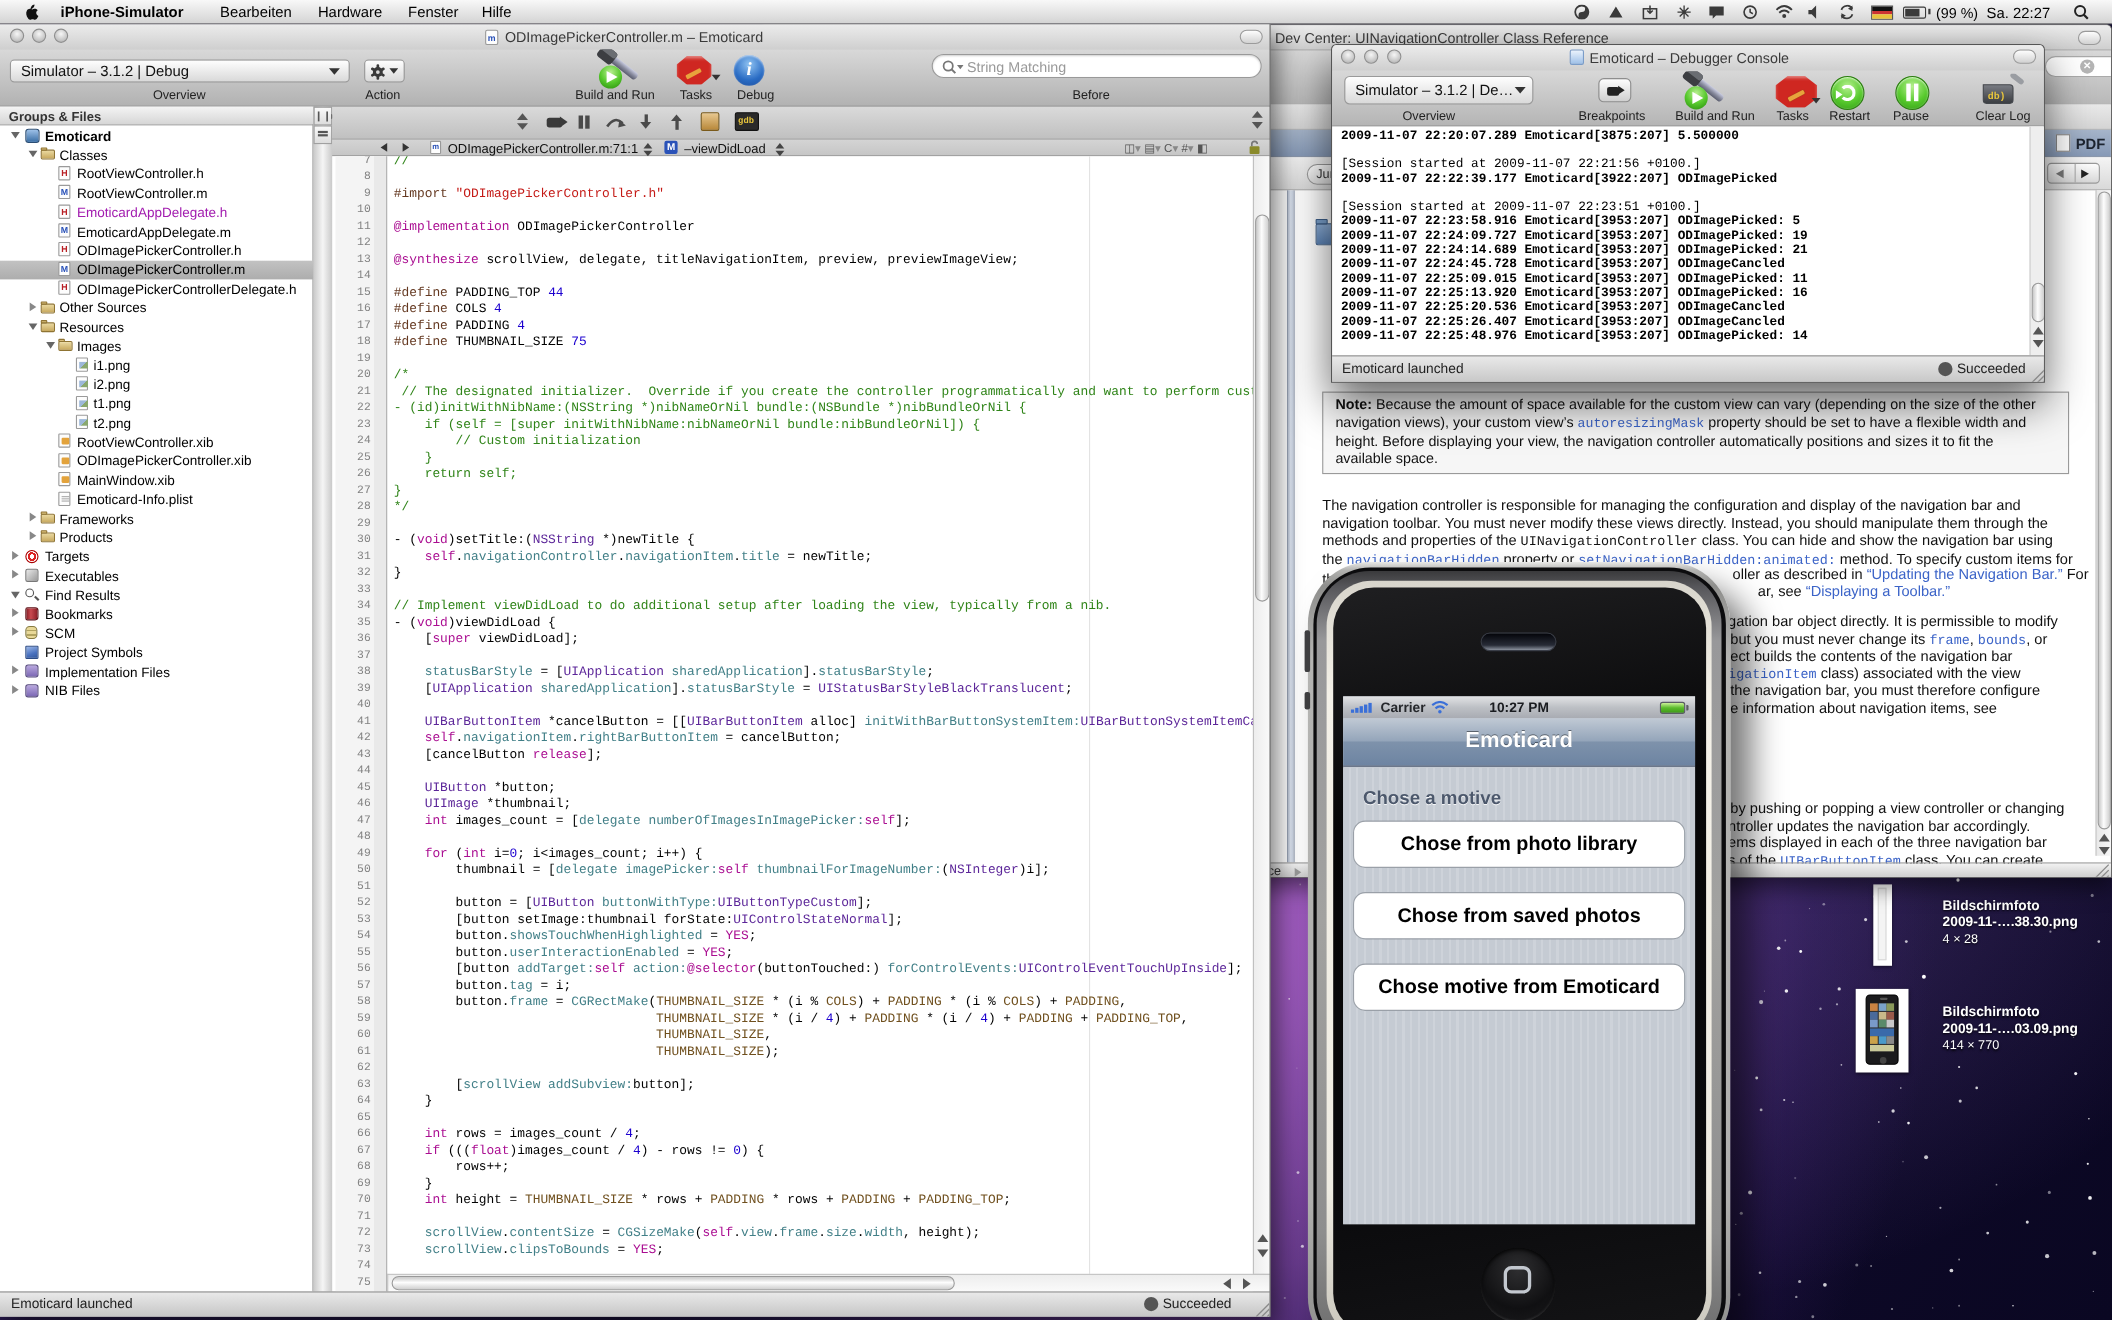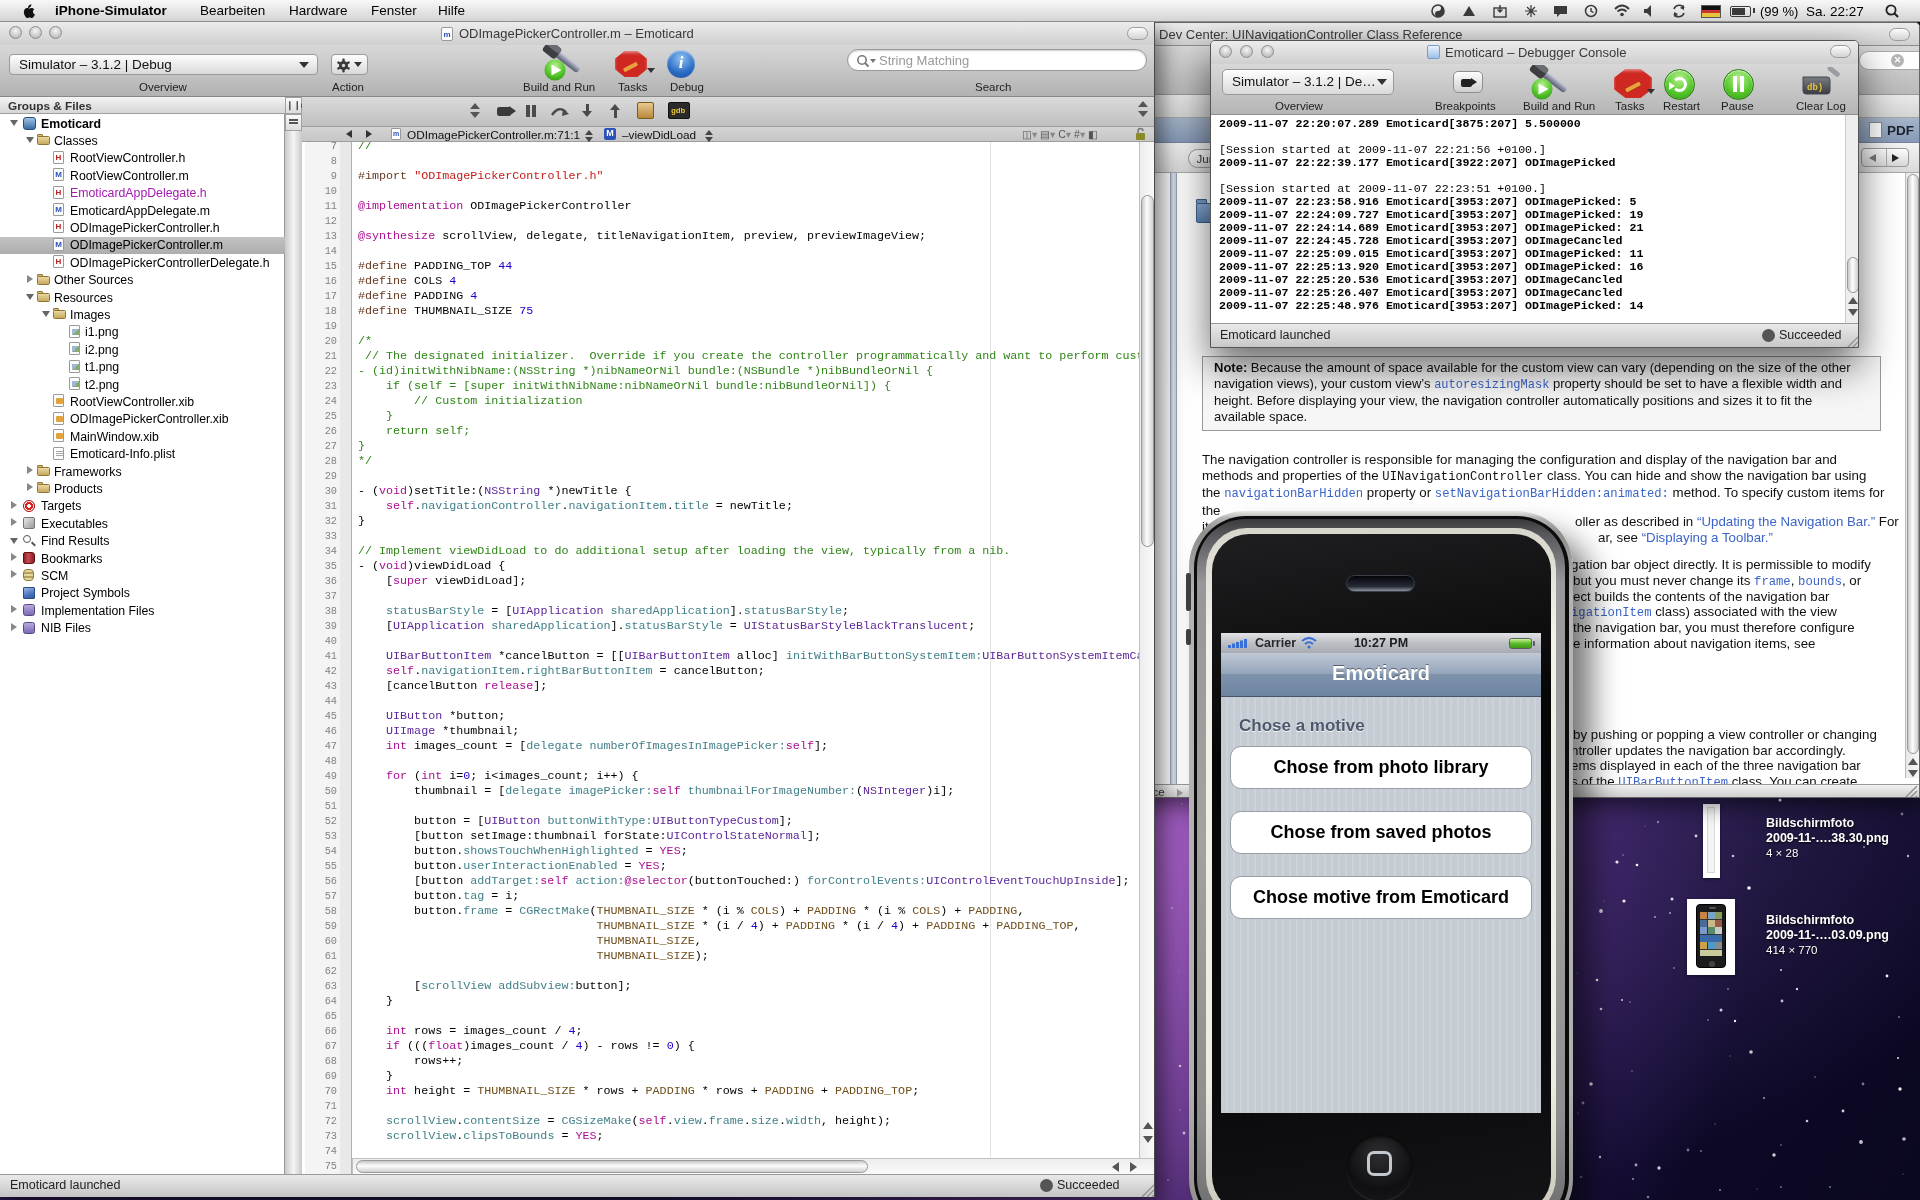"Search" div.toolbtnlabel { text: Search -> Before }
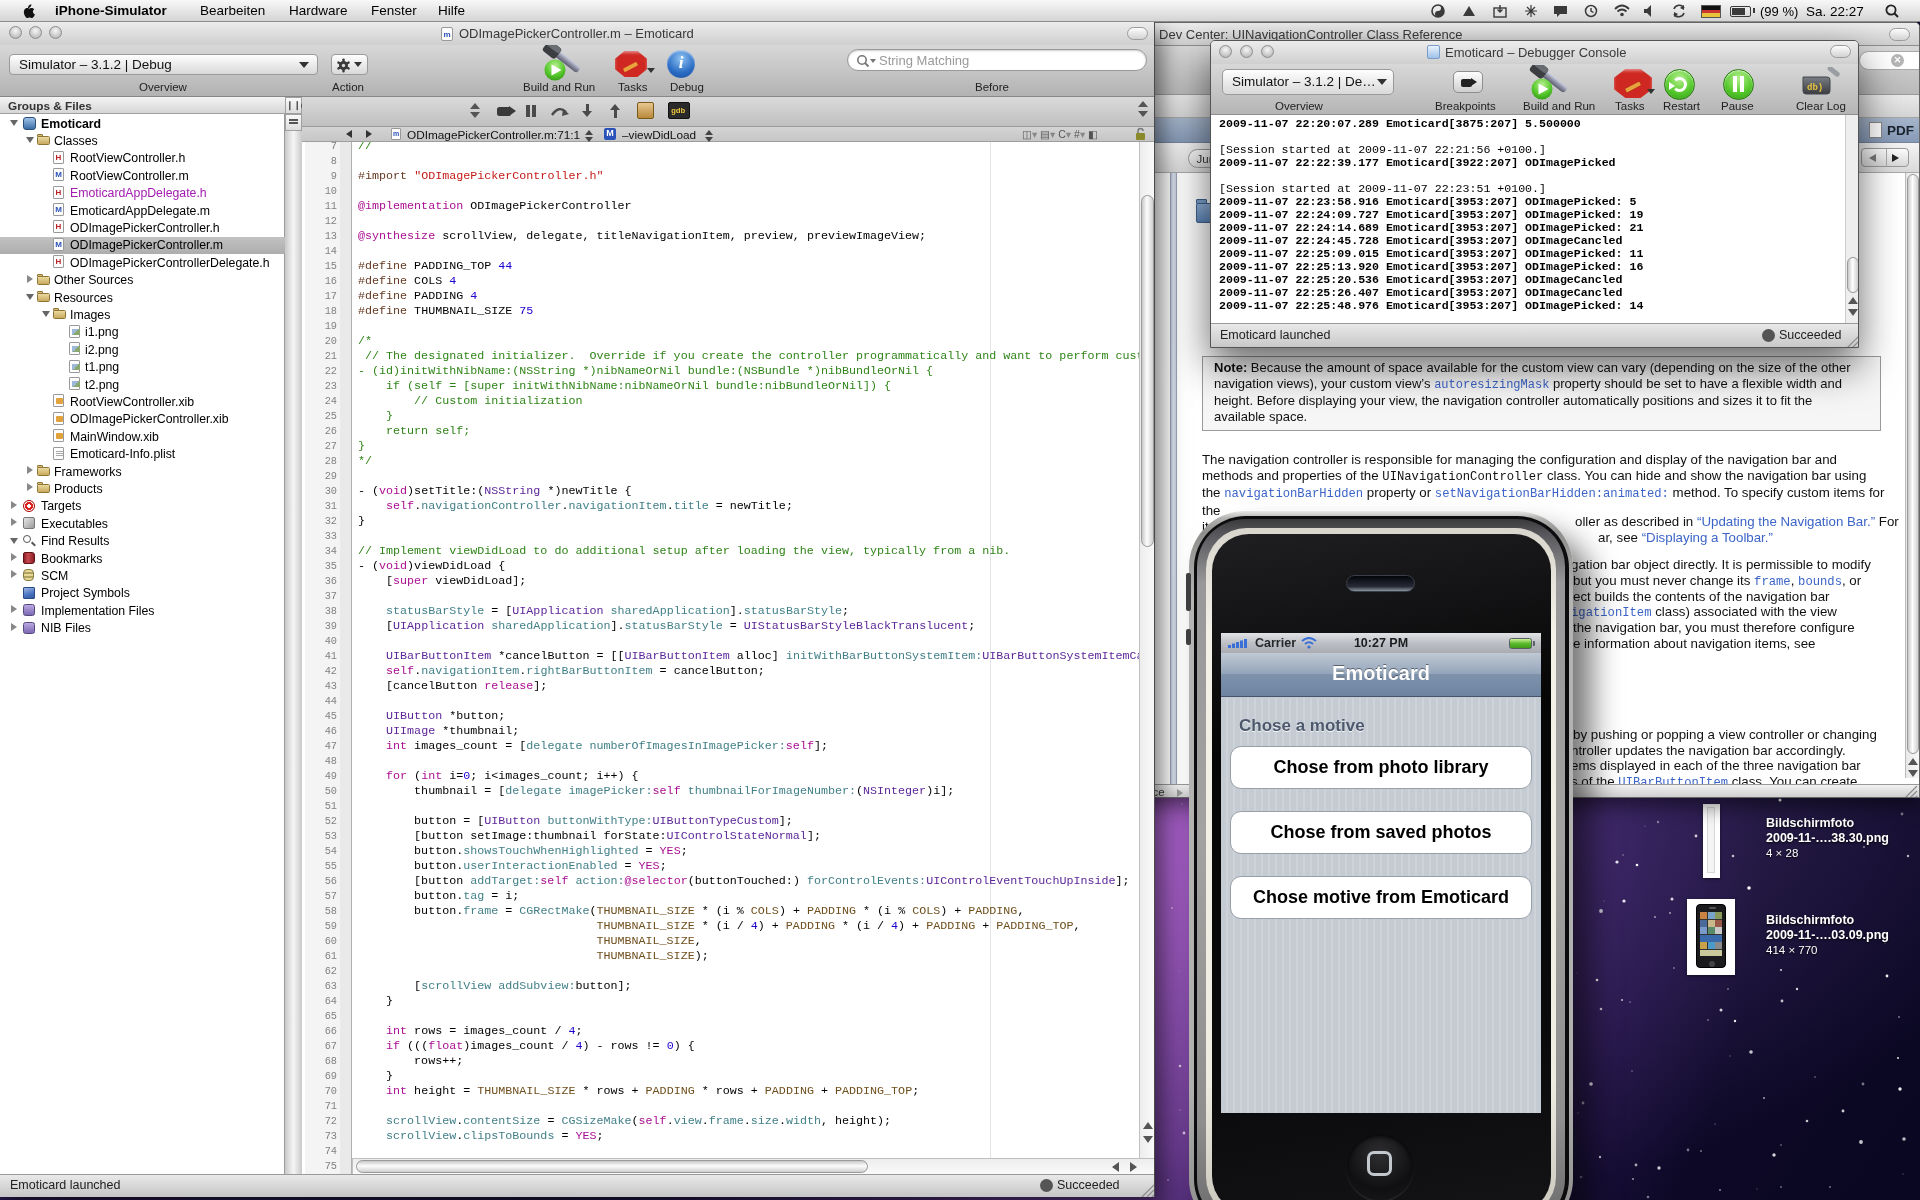"navigation toolbar. You must never" div { html: none -> <div>navigation toolbar. You must never modify these views directly. Instead, you should manipulate them through the</div> }
